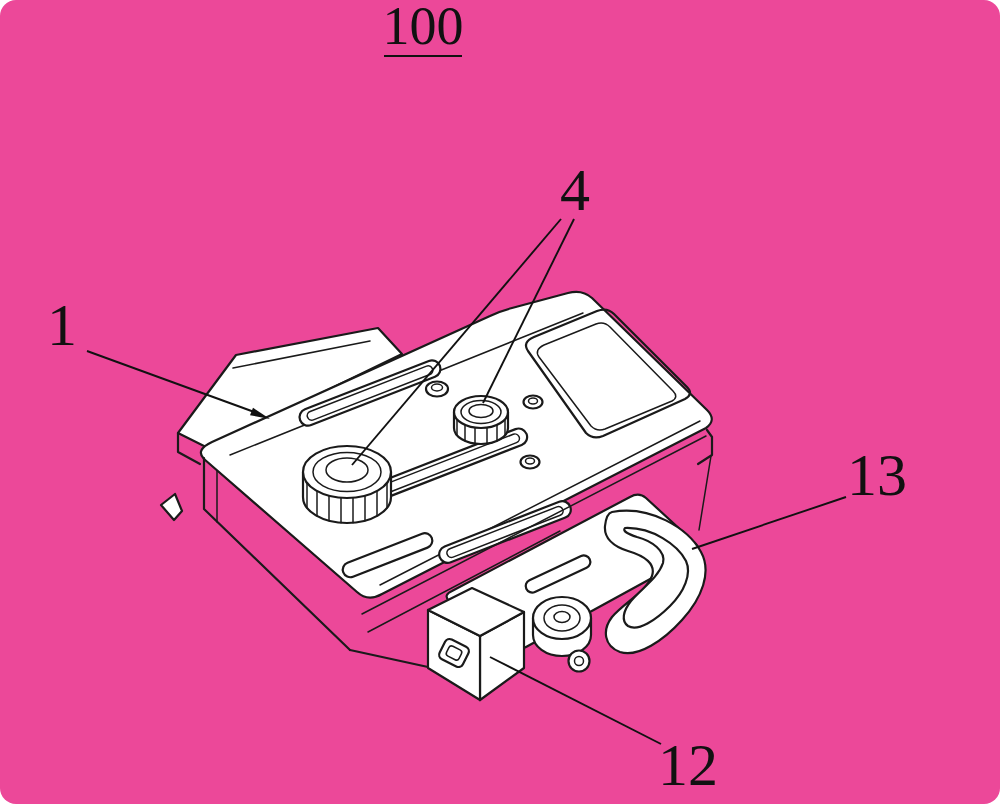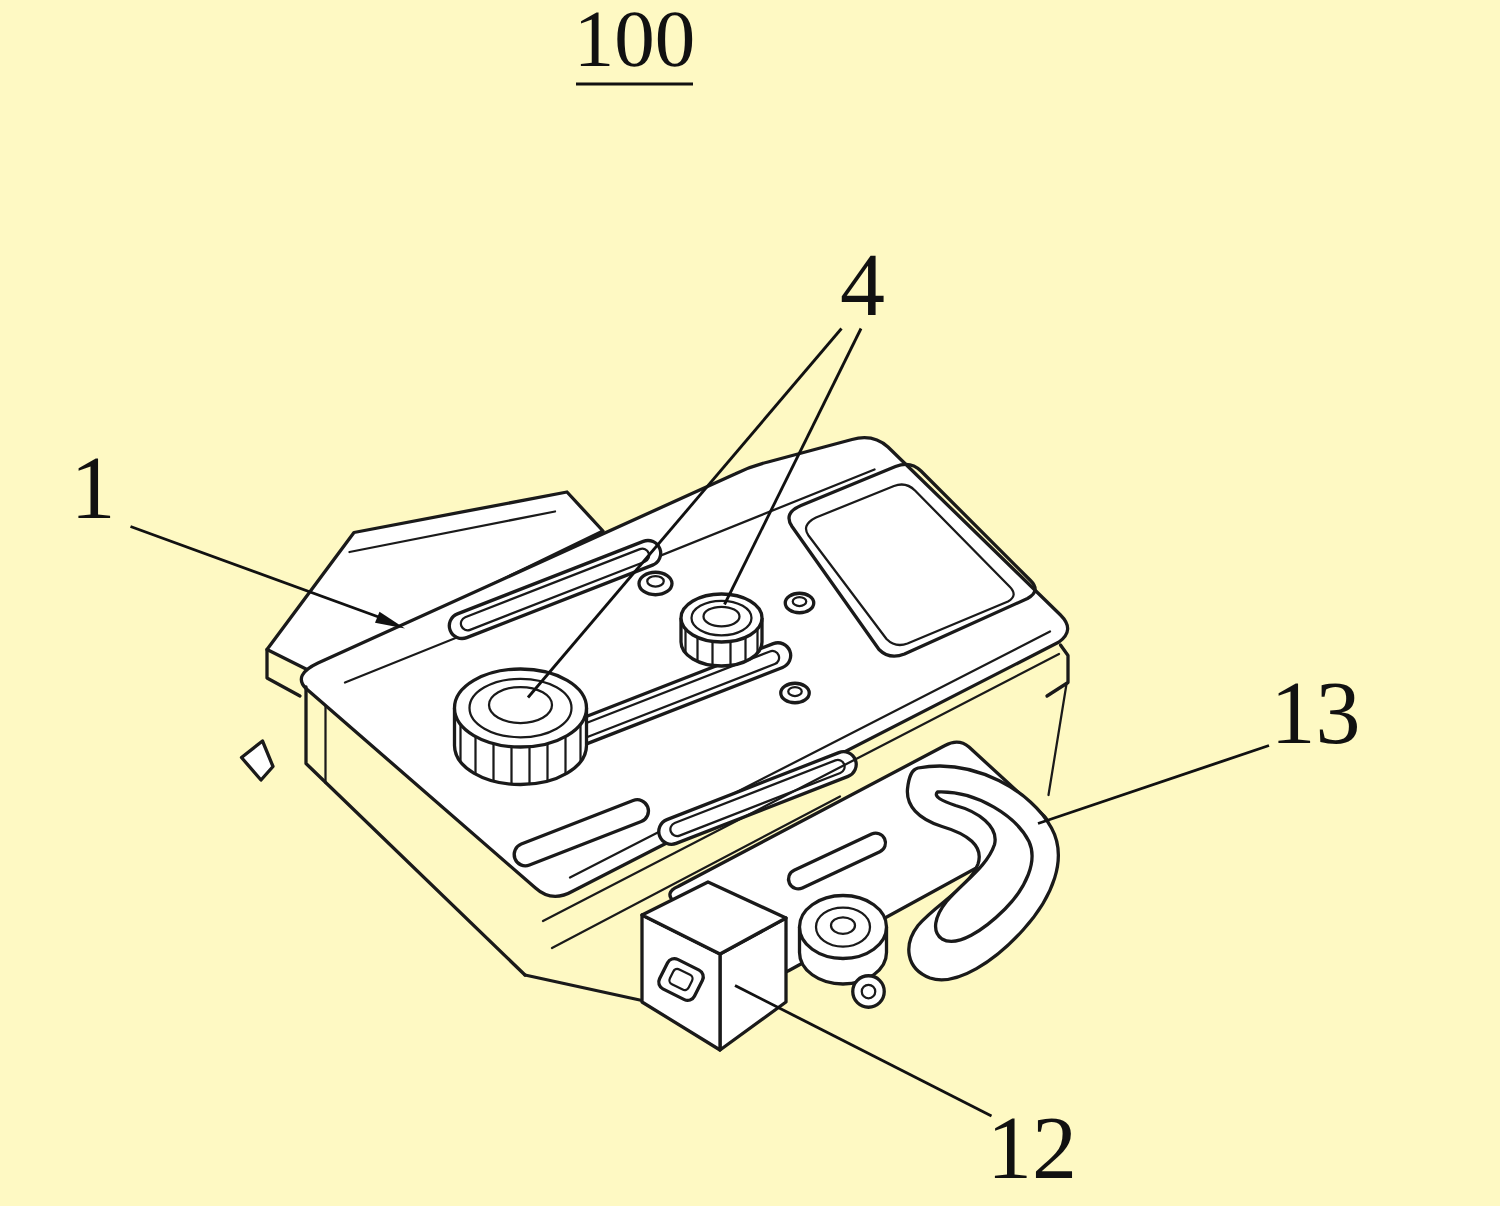"100" .canvas { background: #fef9c3 -> #ec4899; border-radius: none -> 16px }
